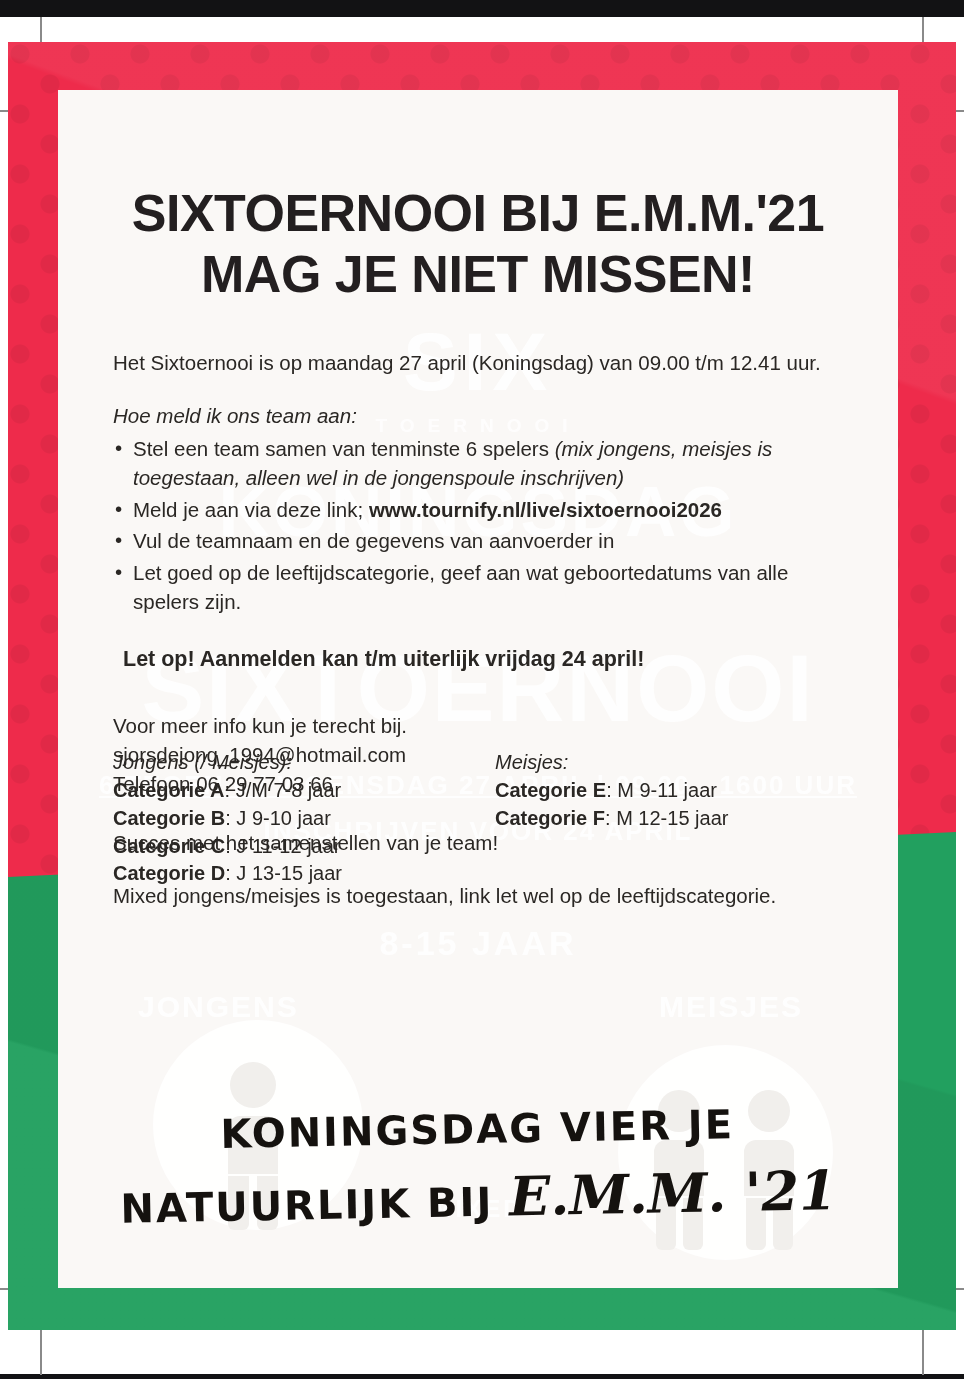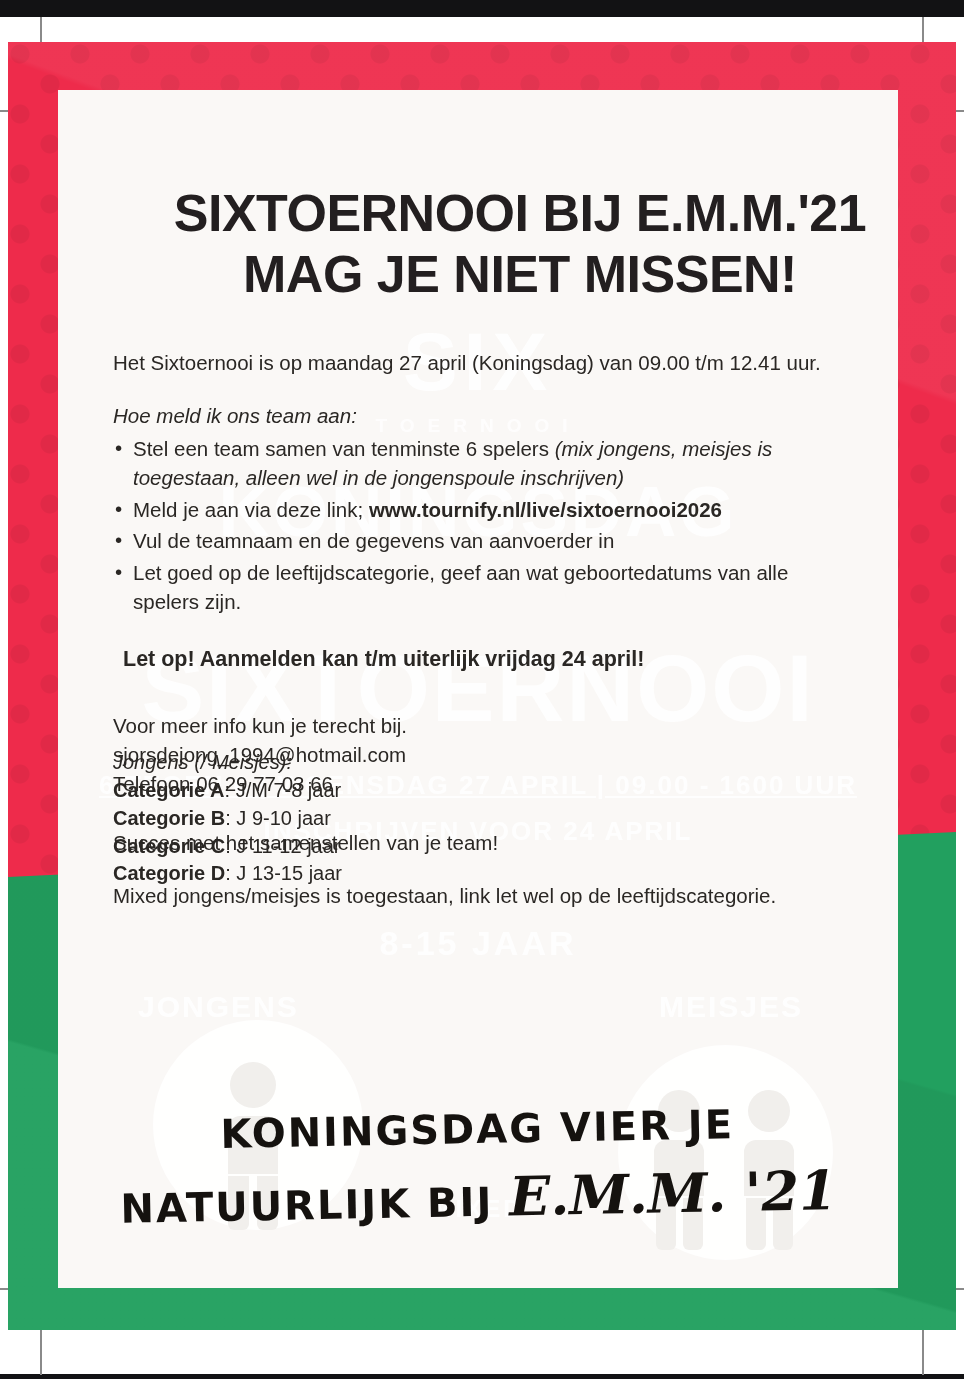"SIXTOERNOOI BIJ E.M.M.'21" .headline { margin-left: 42px -> none }
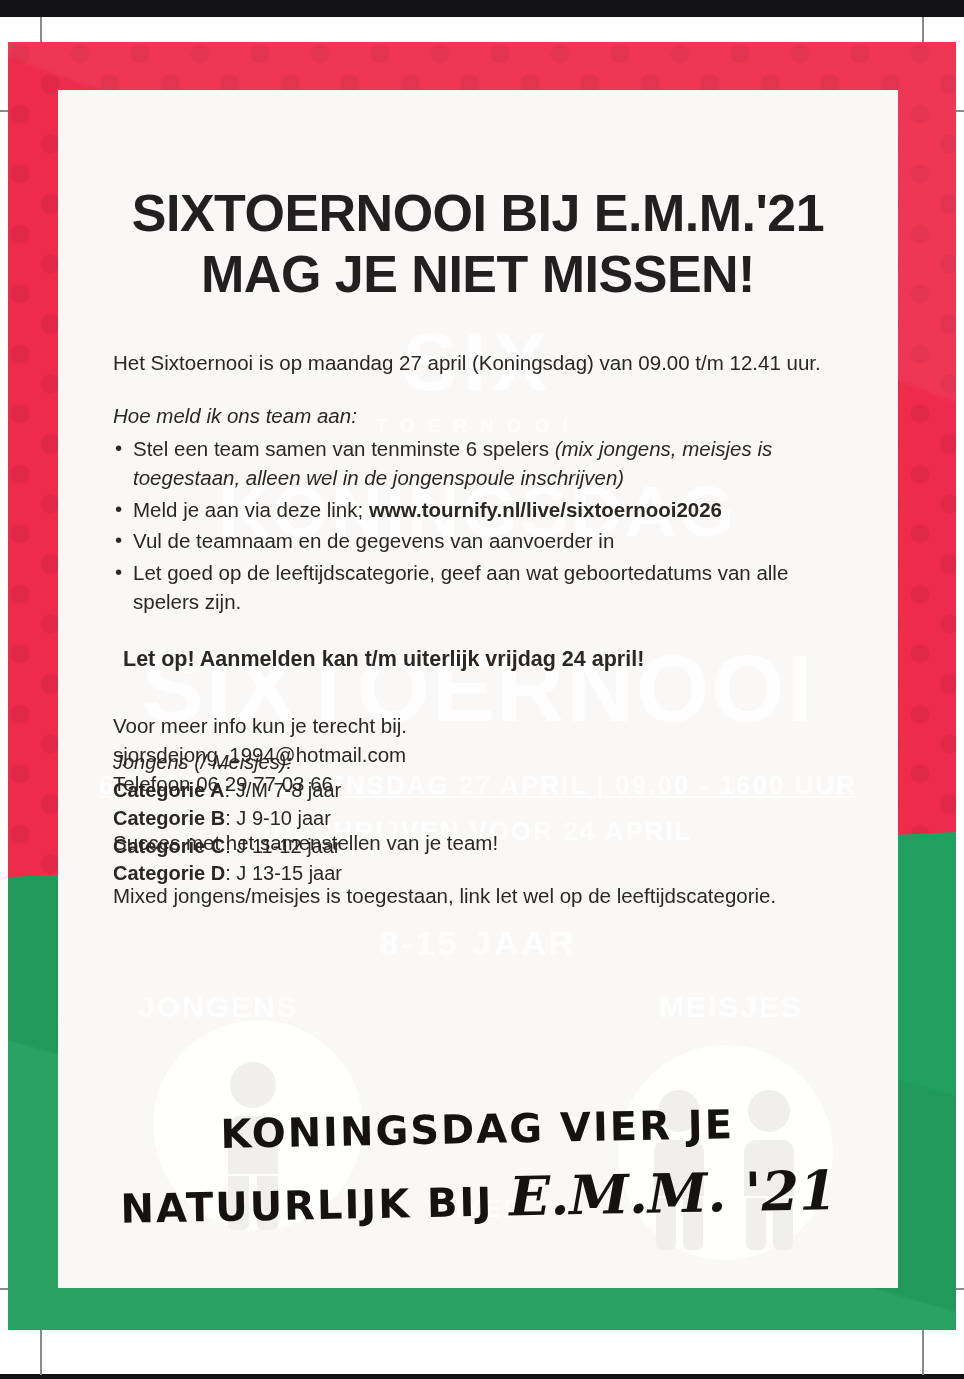"Meisjes:" div.cats-col { html: none -> <div> <div>Meisjes:</div> <div><span>Categorie E</span>:&nbsp;<span>M 9-11 jaar</span></div> <div><span>Categorie F</span>:&nbsp;<span>M 12-15 jaar</span></div> </div> }
